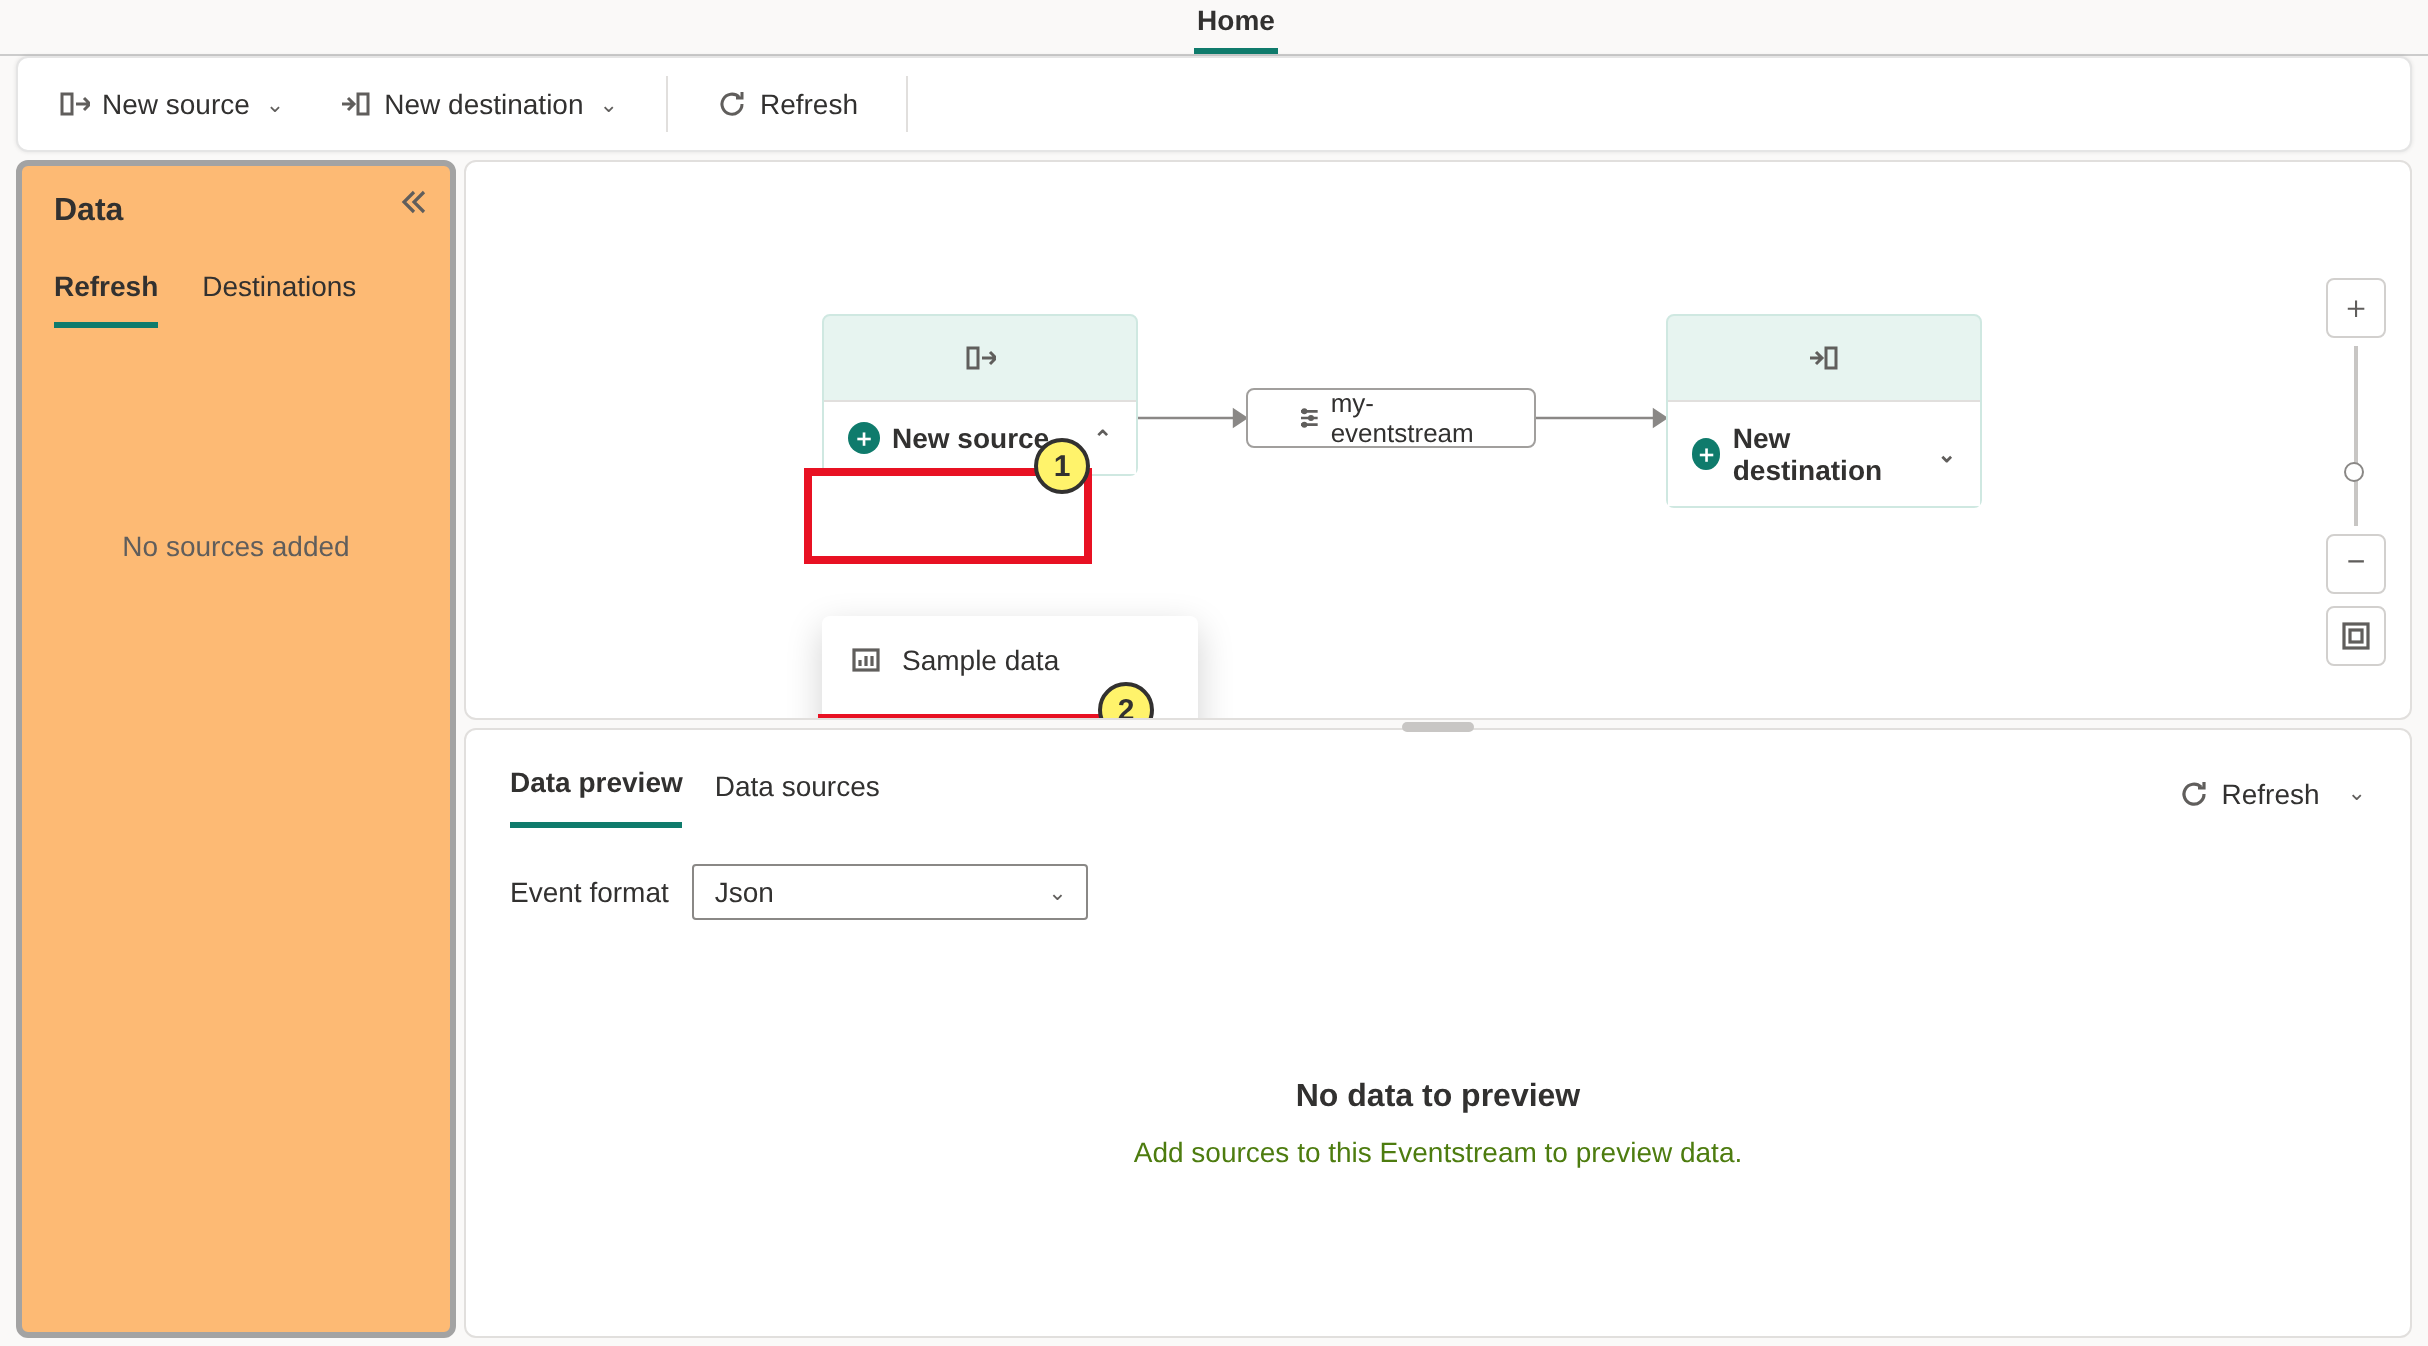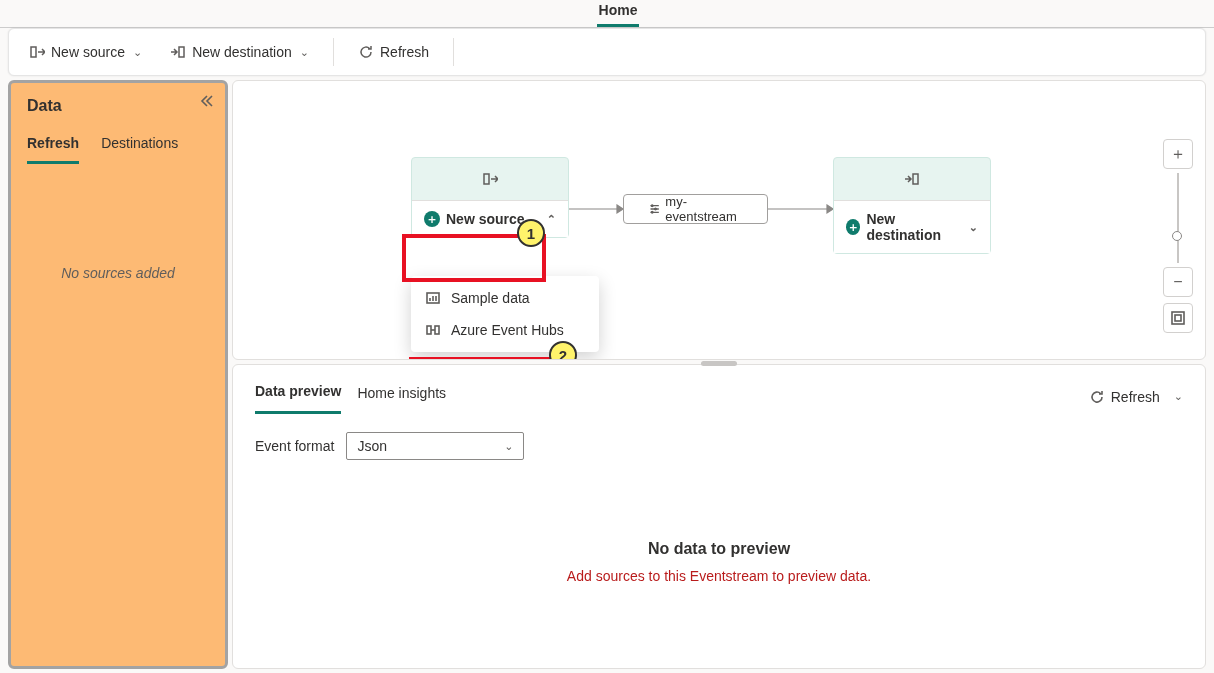"No sources added" .side-empty { font-style: italic -> none }
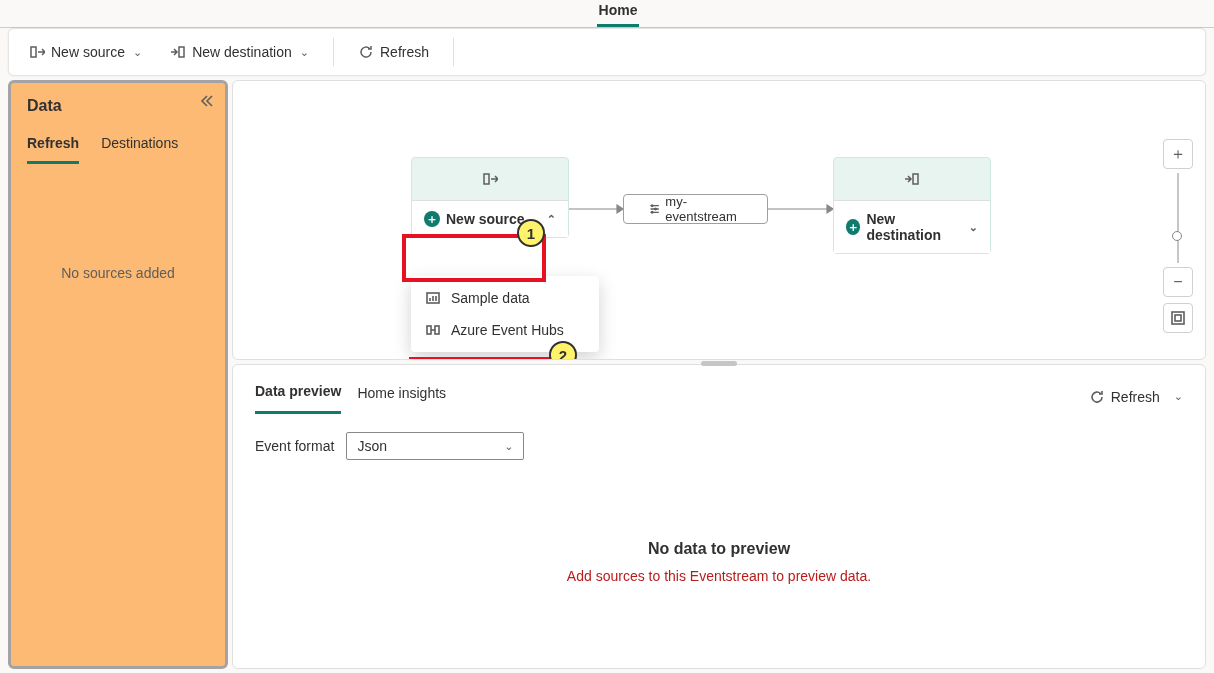"Sample data" div.dropdown { top: 195px -> 227px }
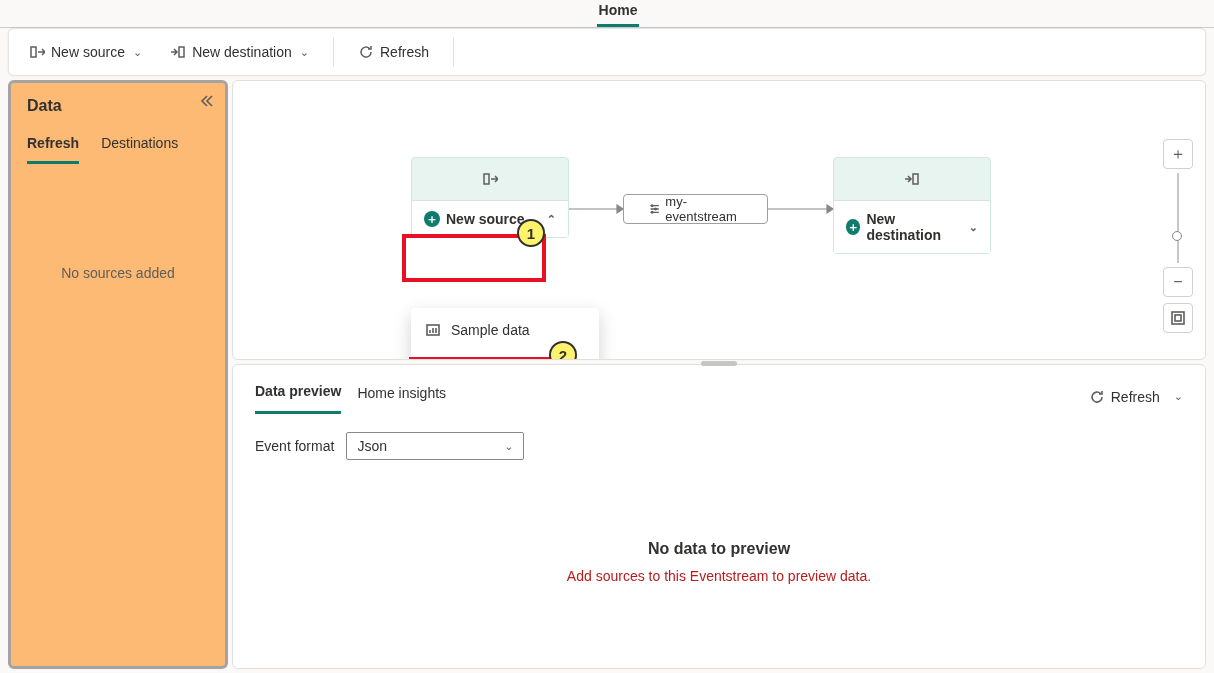"Home insights" div.ptab { text: Home insights -> Data sources }
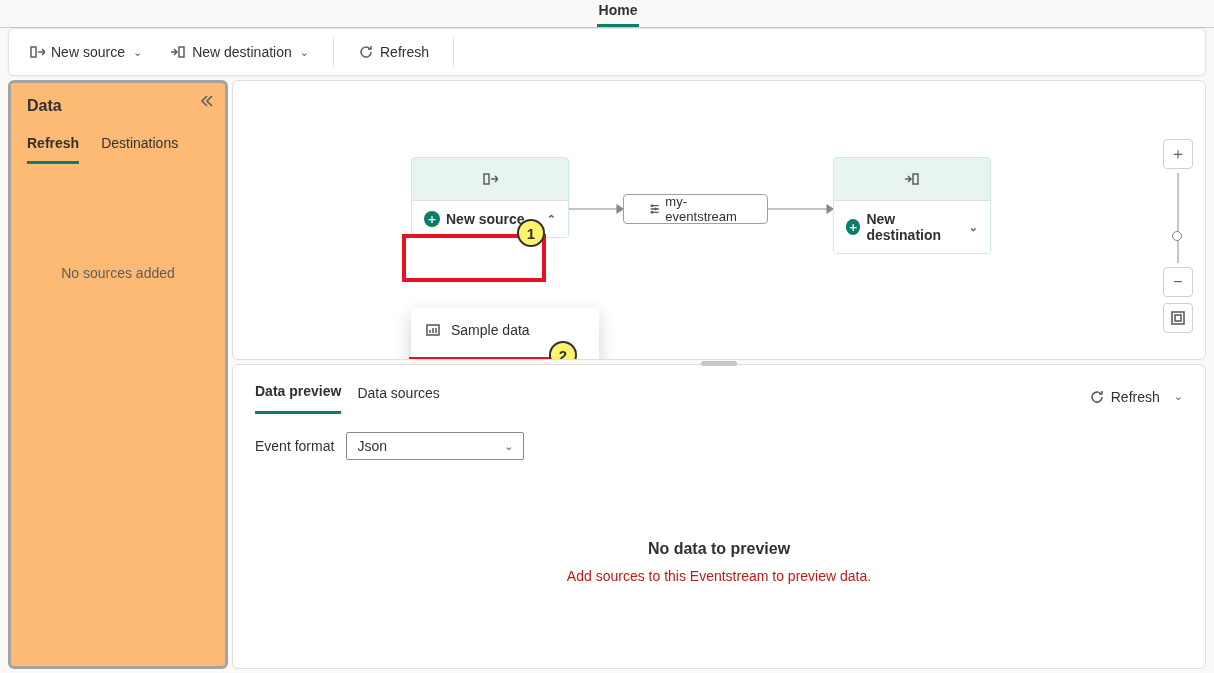"Json" .select-box { width: 178px -> 198px }
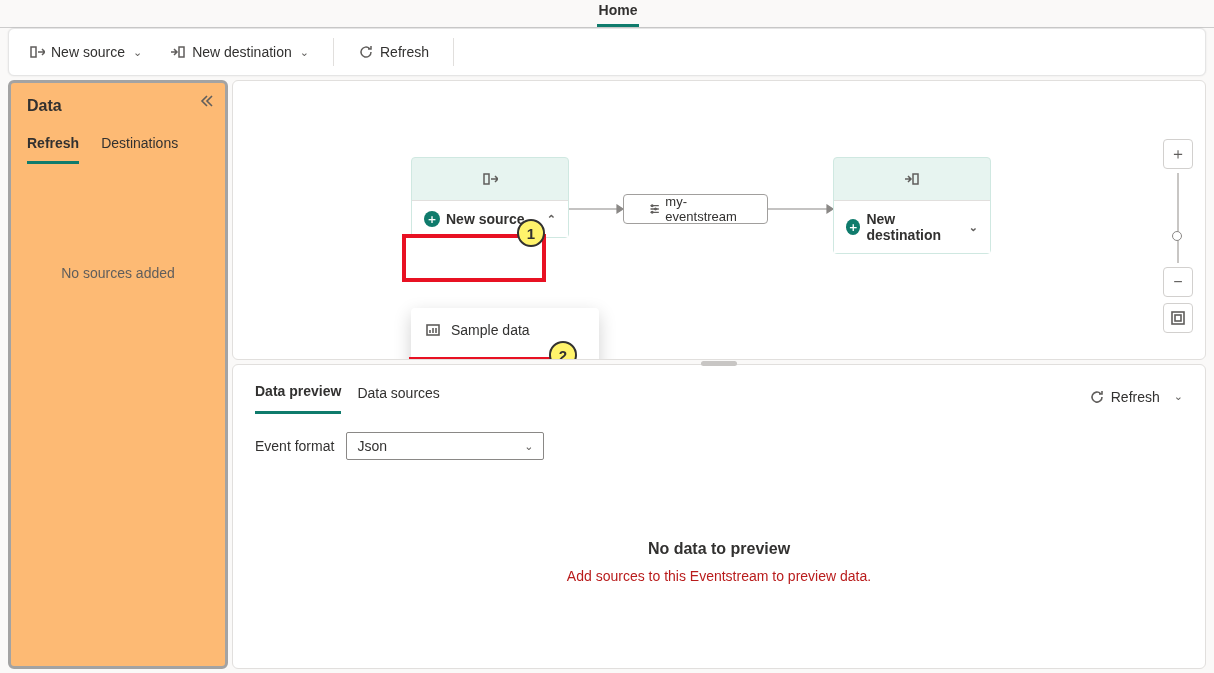"Add sources to this Eventstream" .no-data p { color: #b91c1c -> #4d7c0f }
